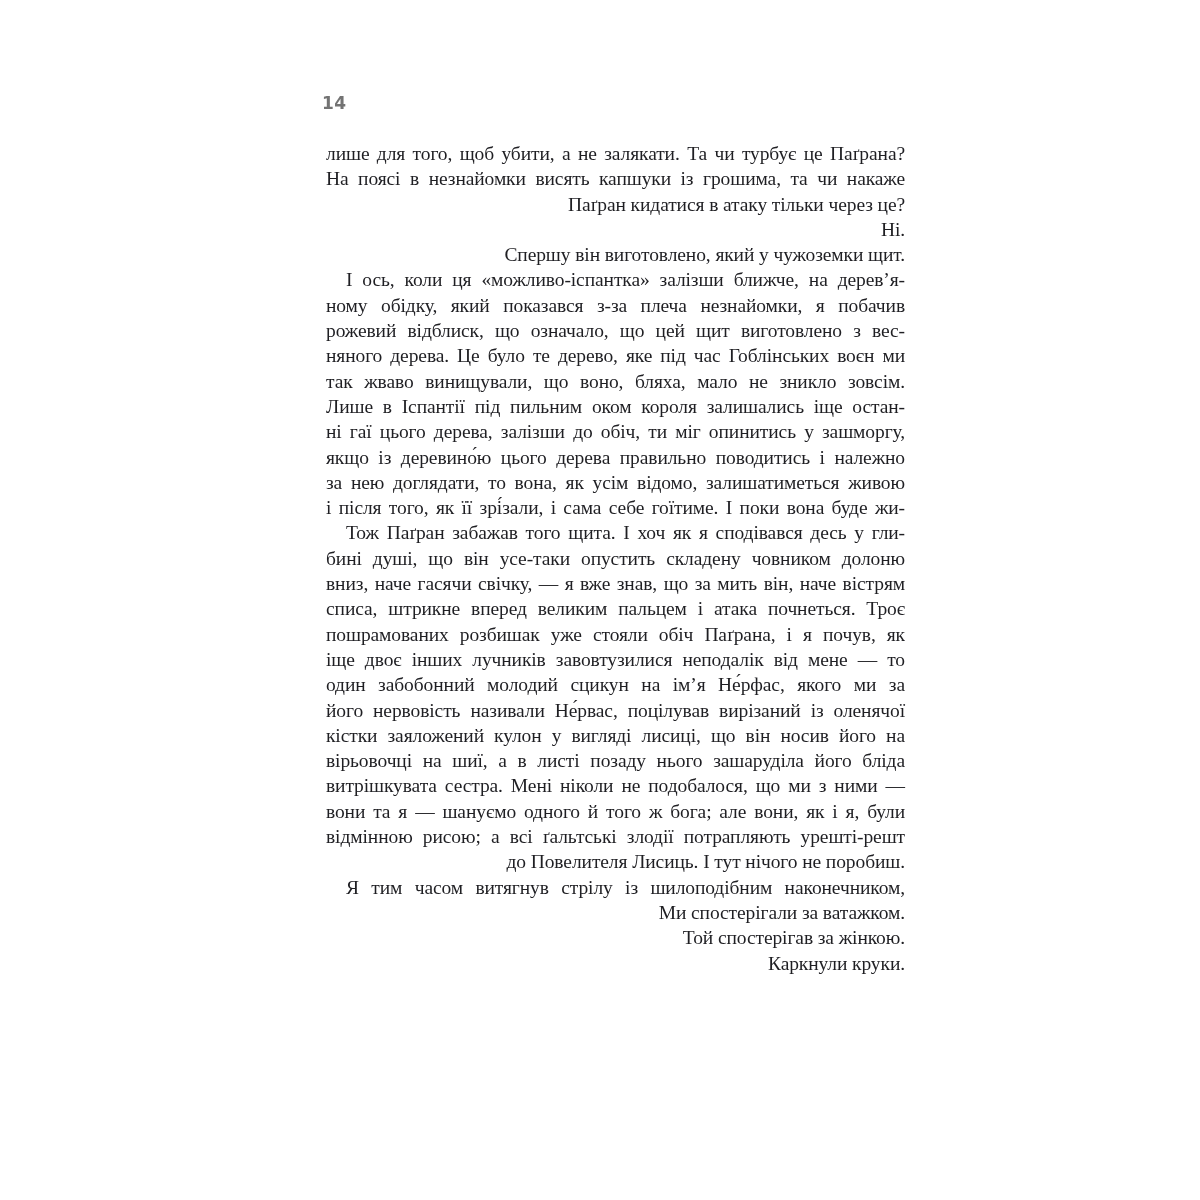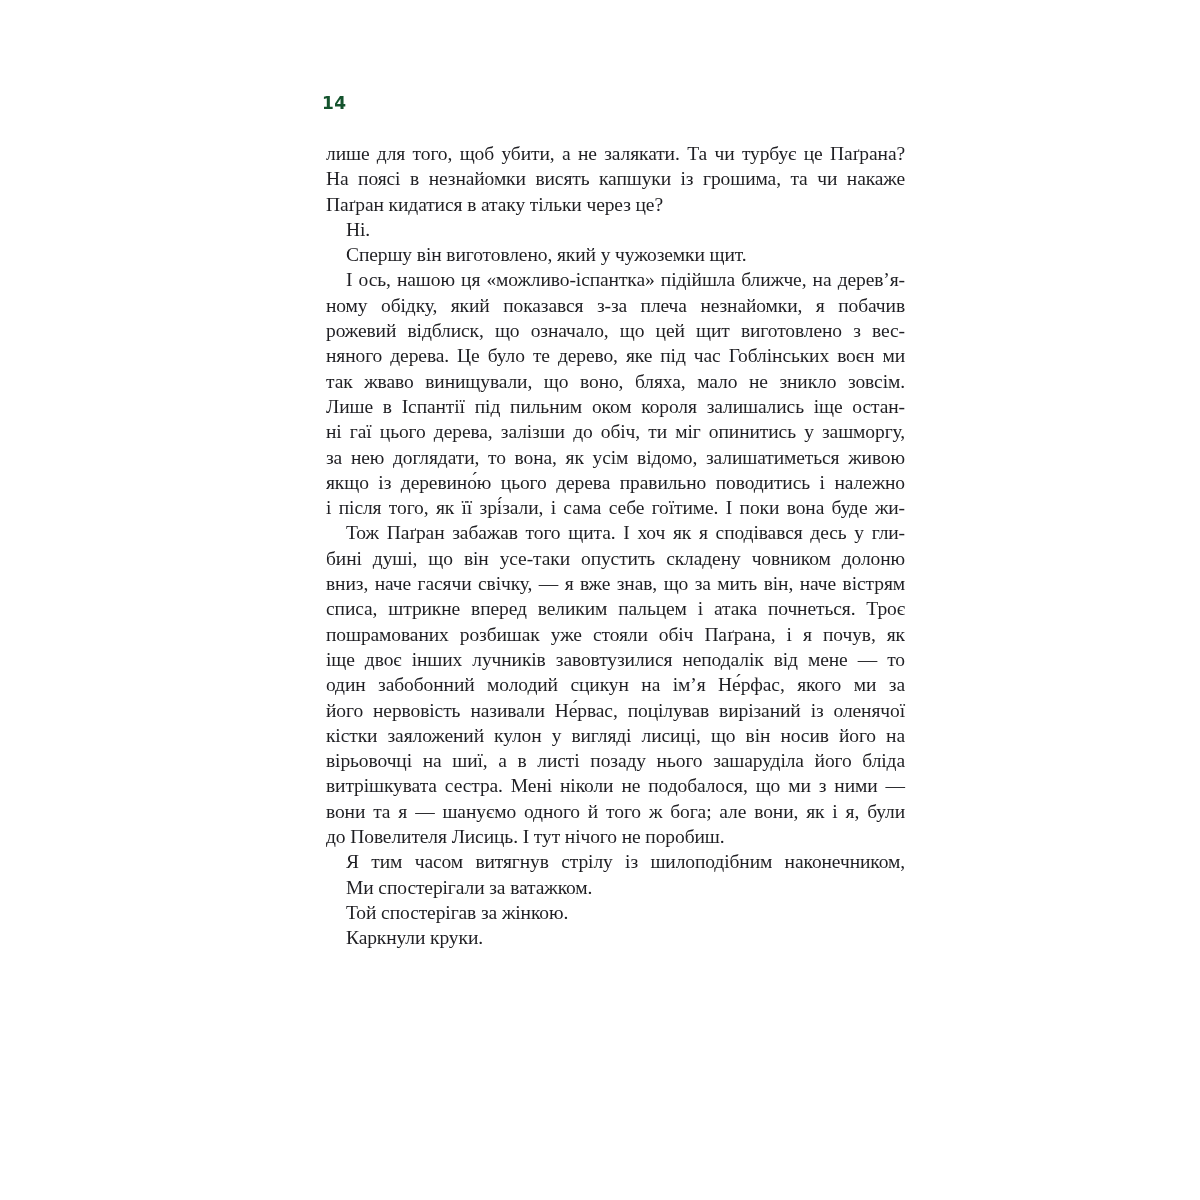"14" .page-number { color: #14532d -> #737373 }
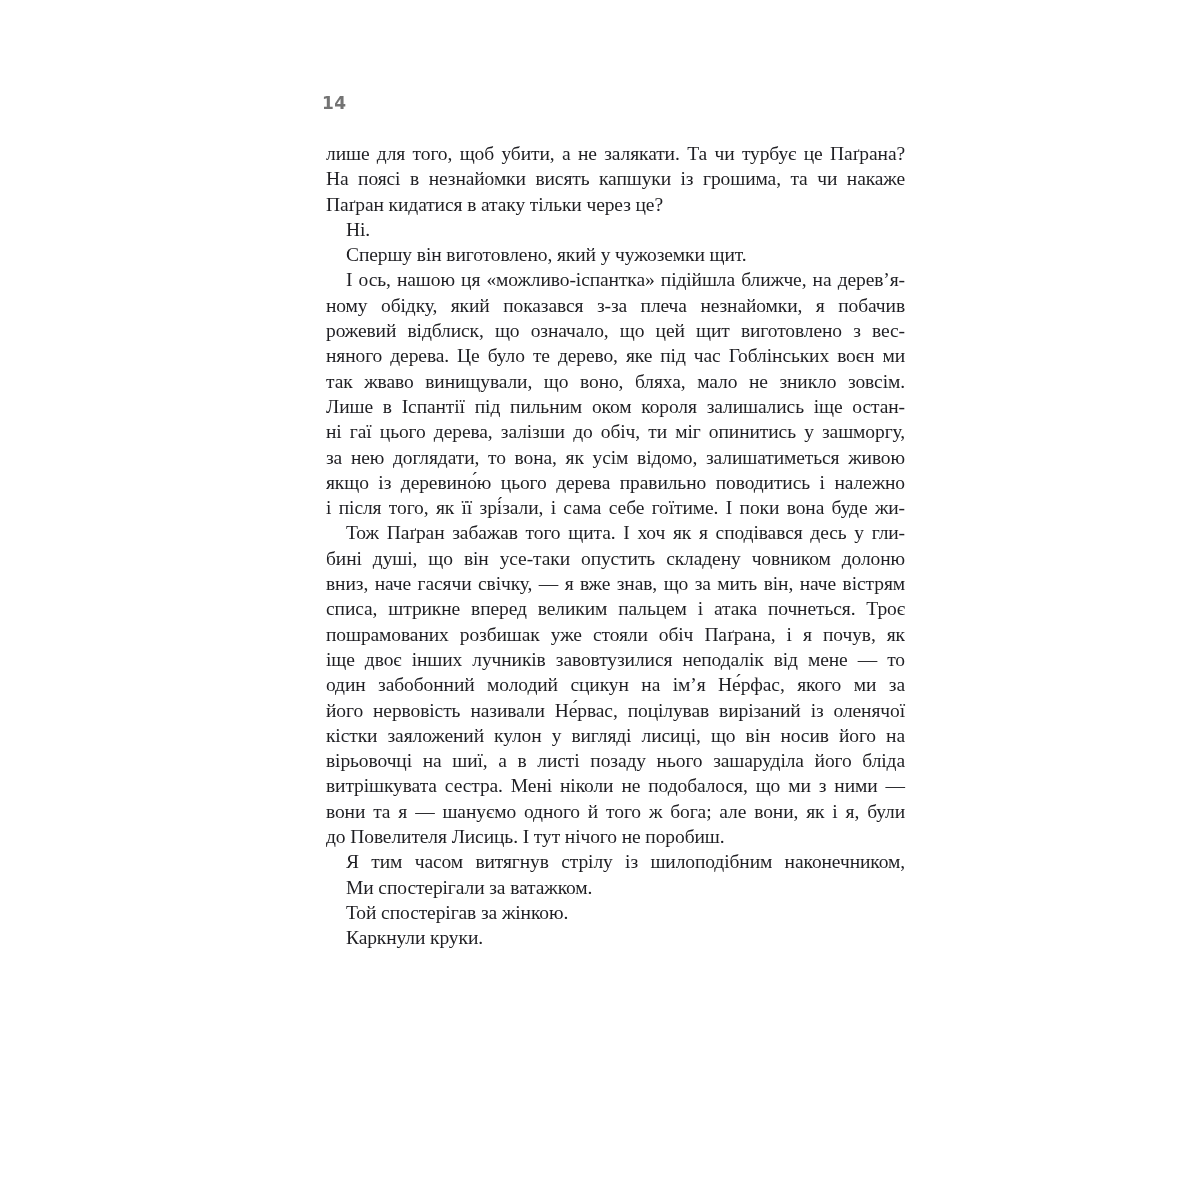"Паґран кидатися в атаку тільки" .line.last { text-align: left -> right }
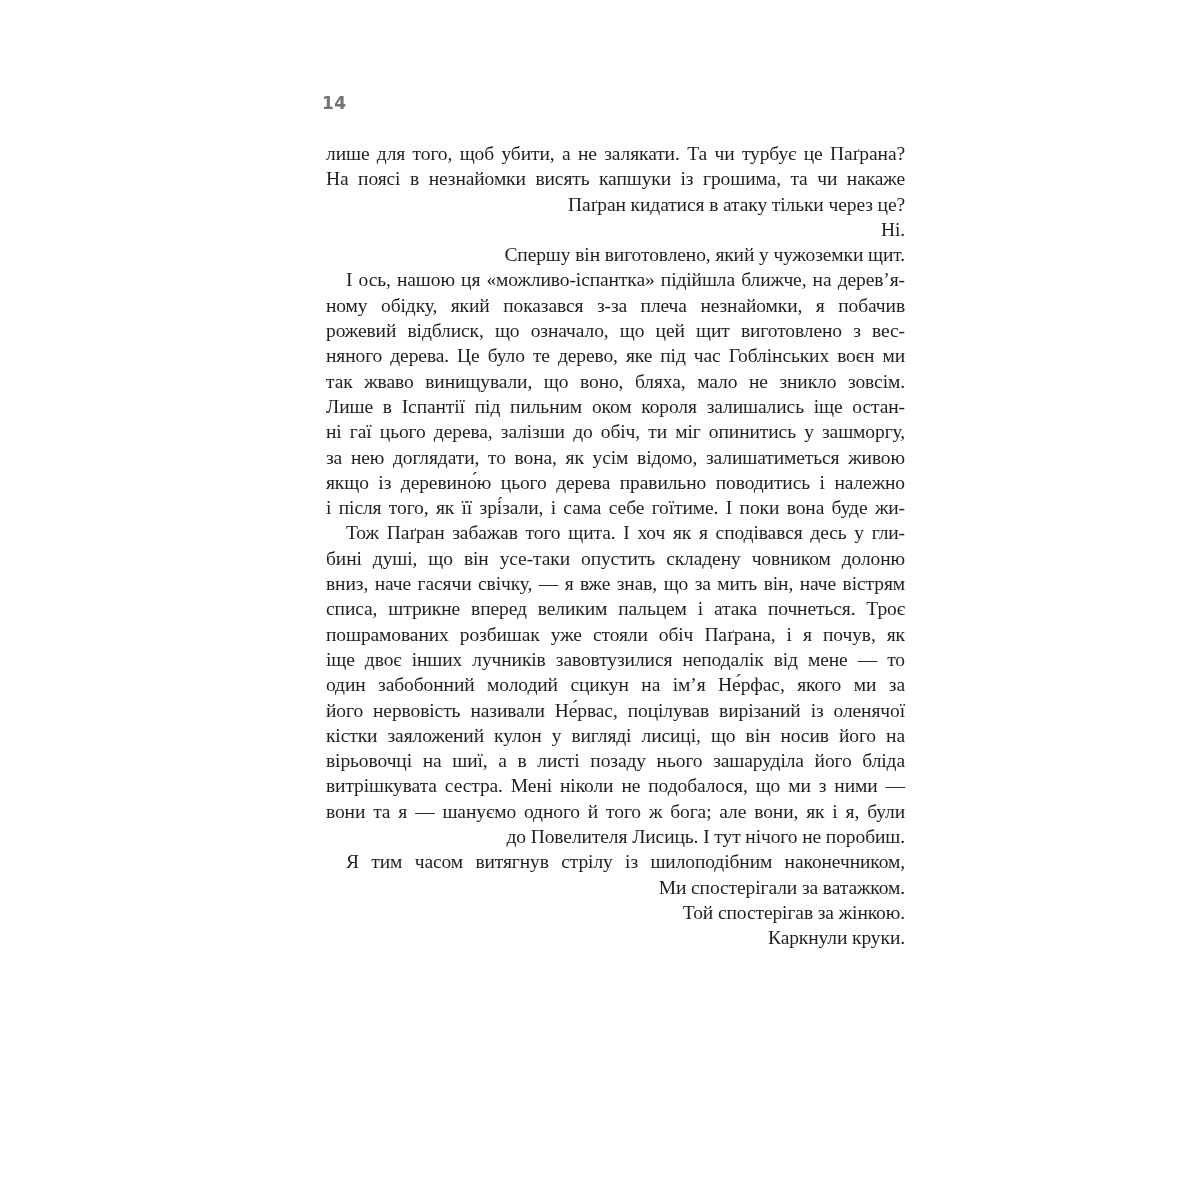"І ось, нашою ця «можливо-іспантка»" div.line { text: нашою ця «можливо-іспантка» підійшла -> коли ця «можливо-іспантка» залізши }
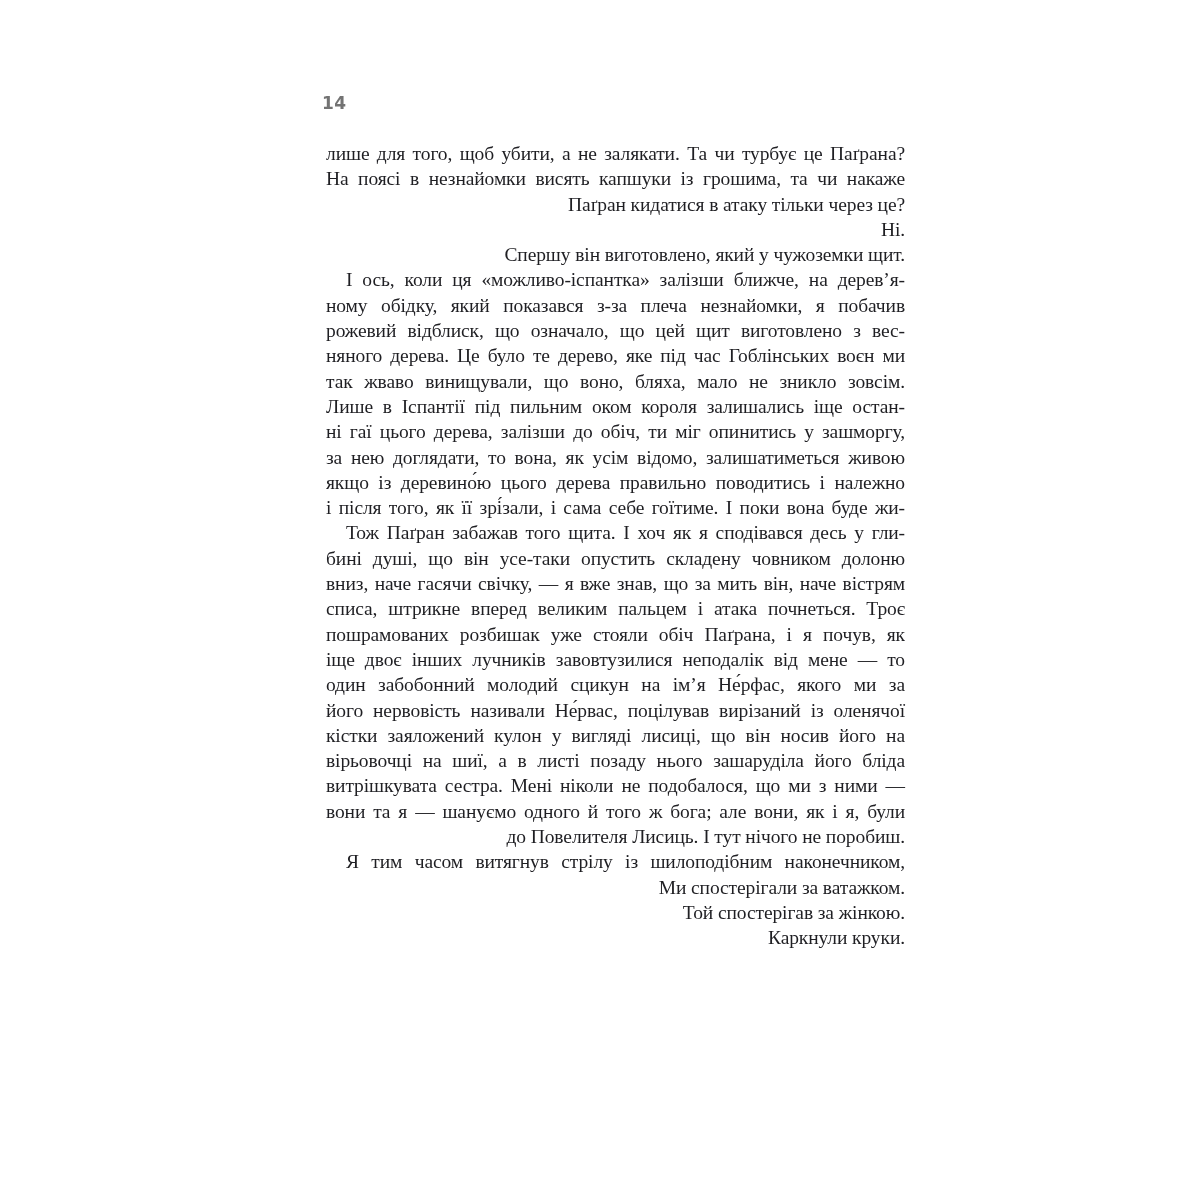"за нею доглядати, то вона," div.line { order: before "якщо із деревино́ю цього дерева" -> after "якщо із деревино́ю цього дерева" }
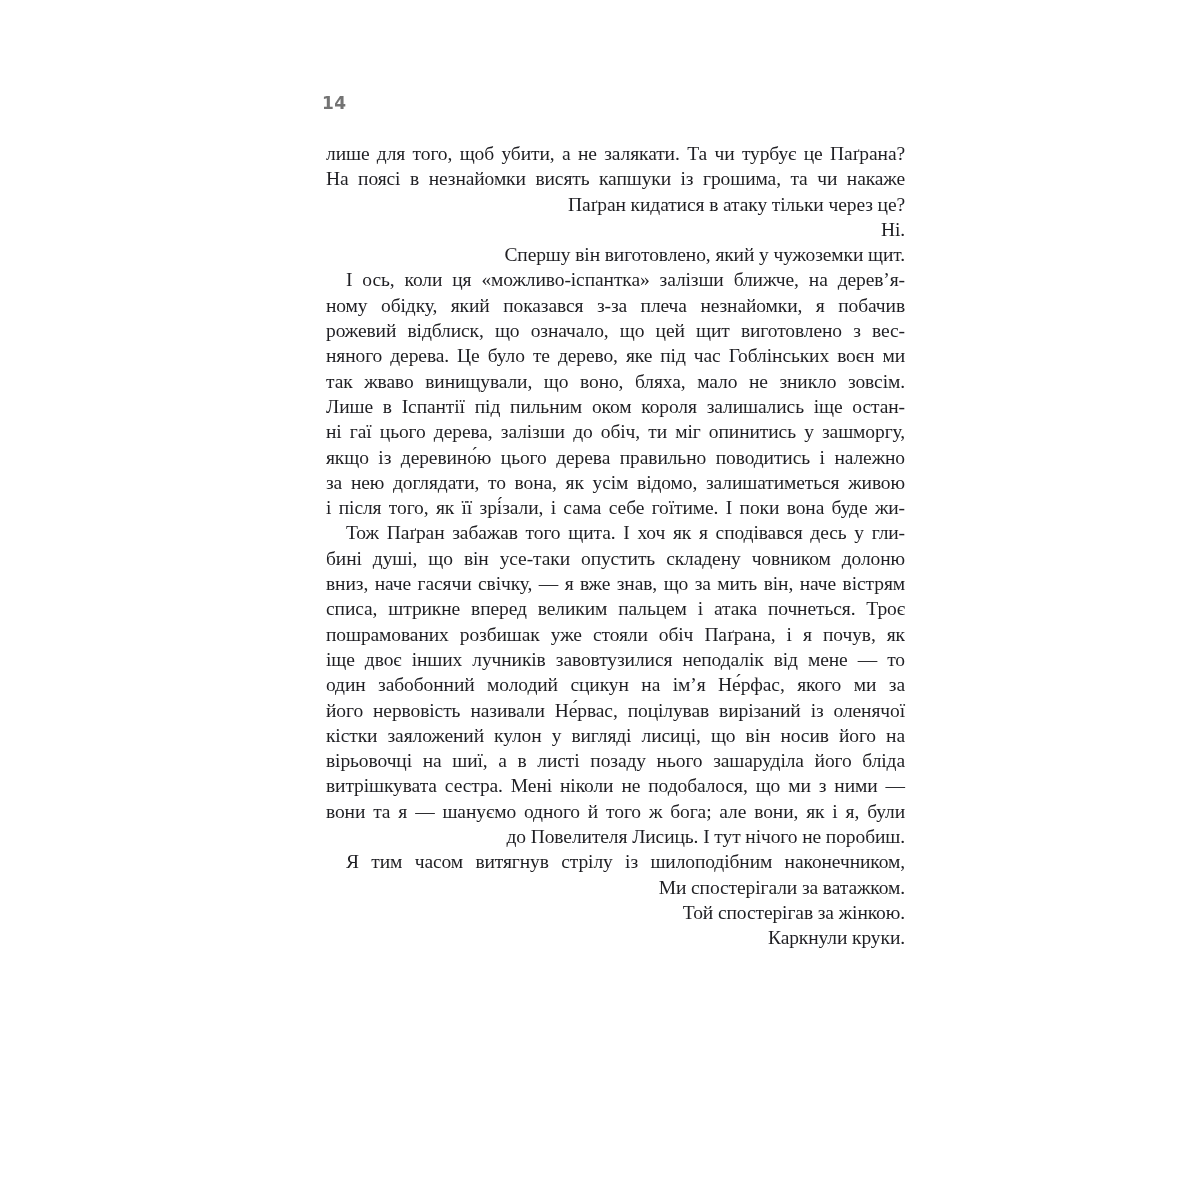"відмінною рисою; а всі ґальтські" div.line { html: none -> <div>відмінною рисою; а всі ґальтські злодії потрапляють урешті-решт</div> }
